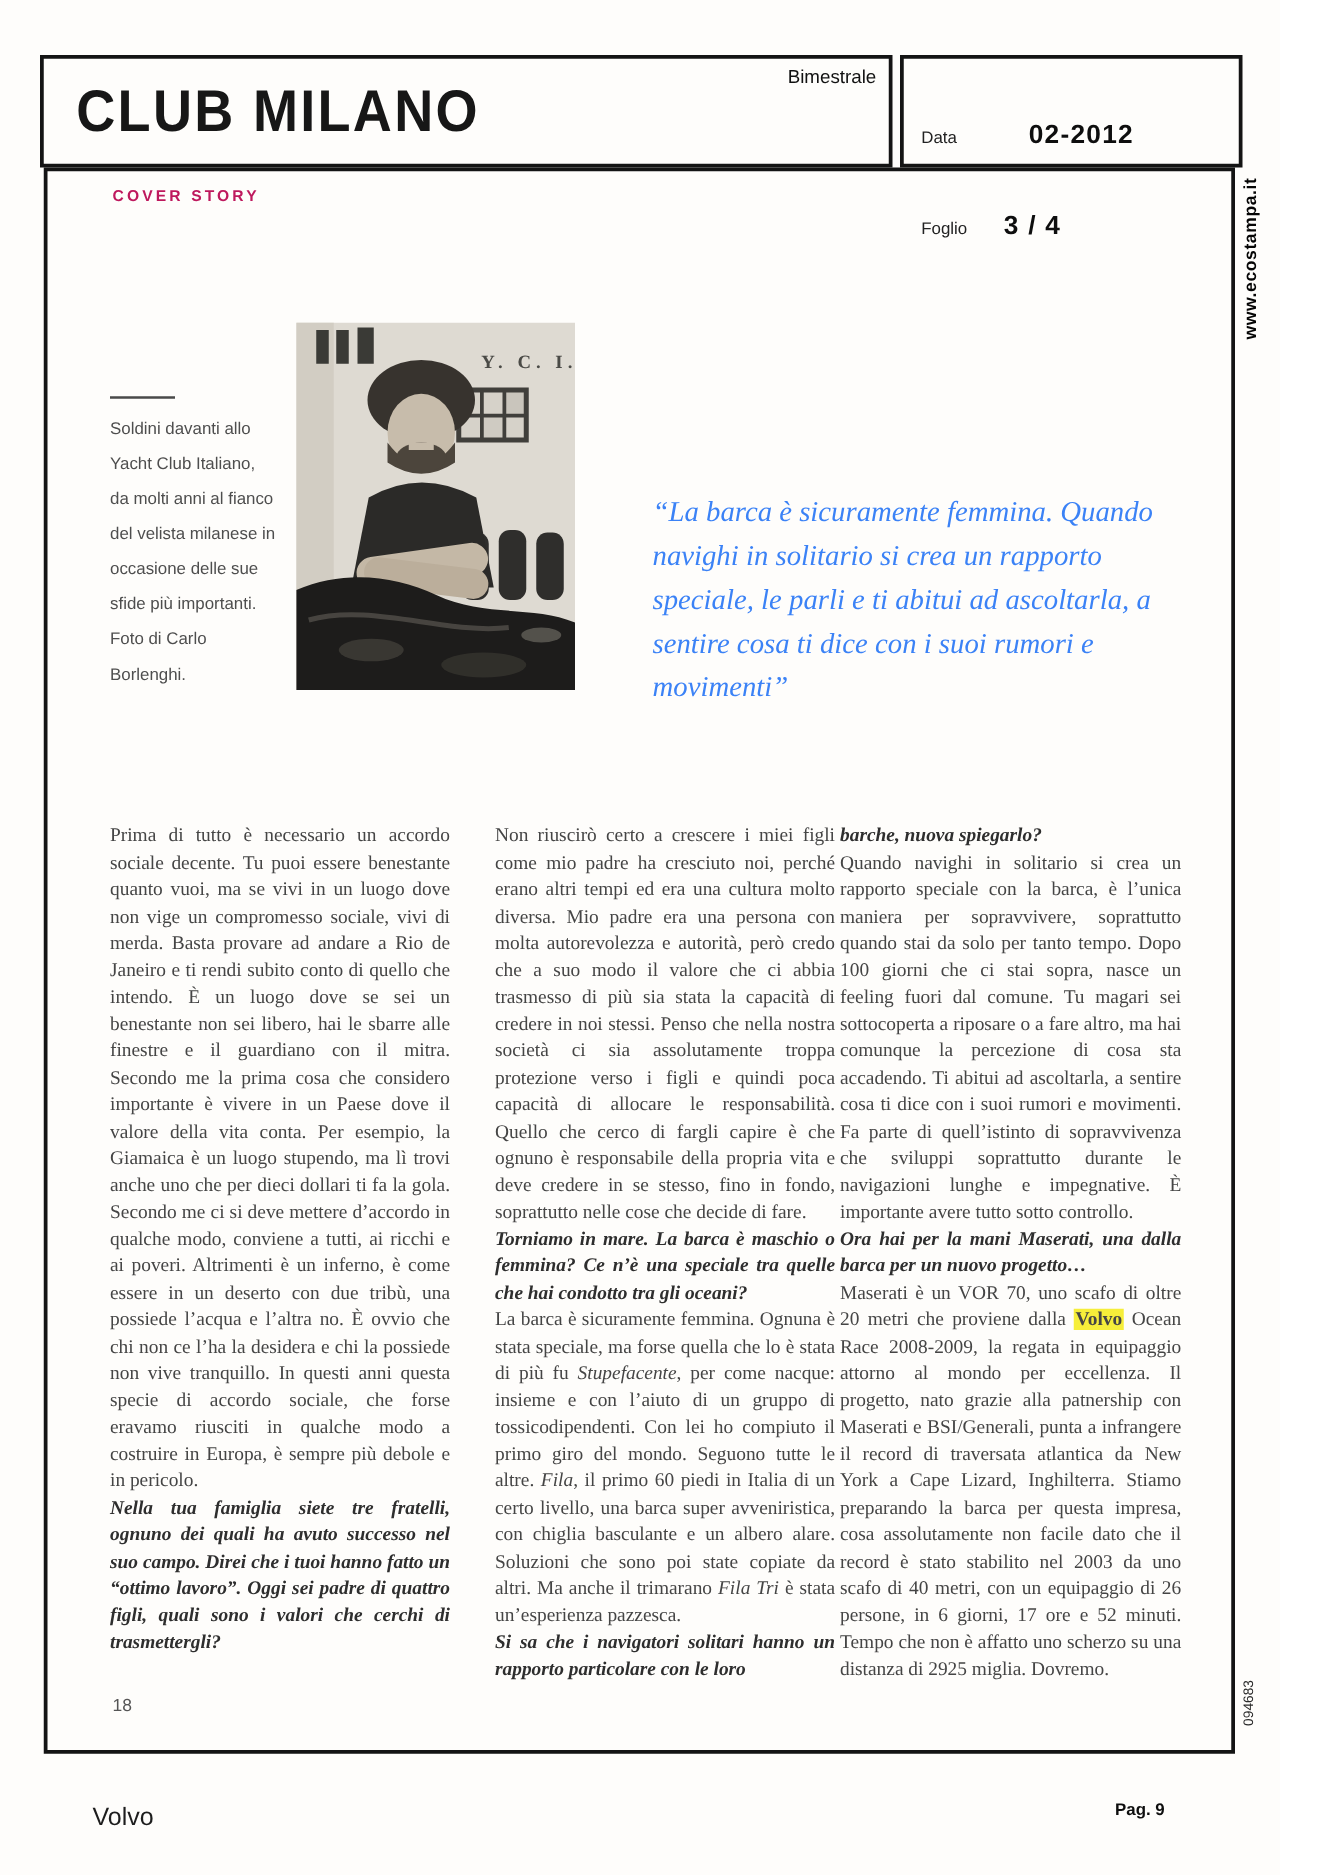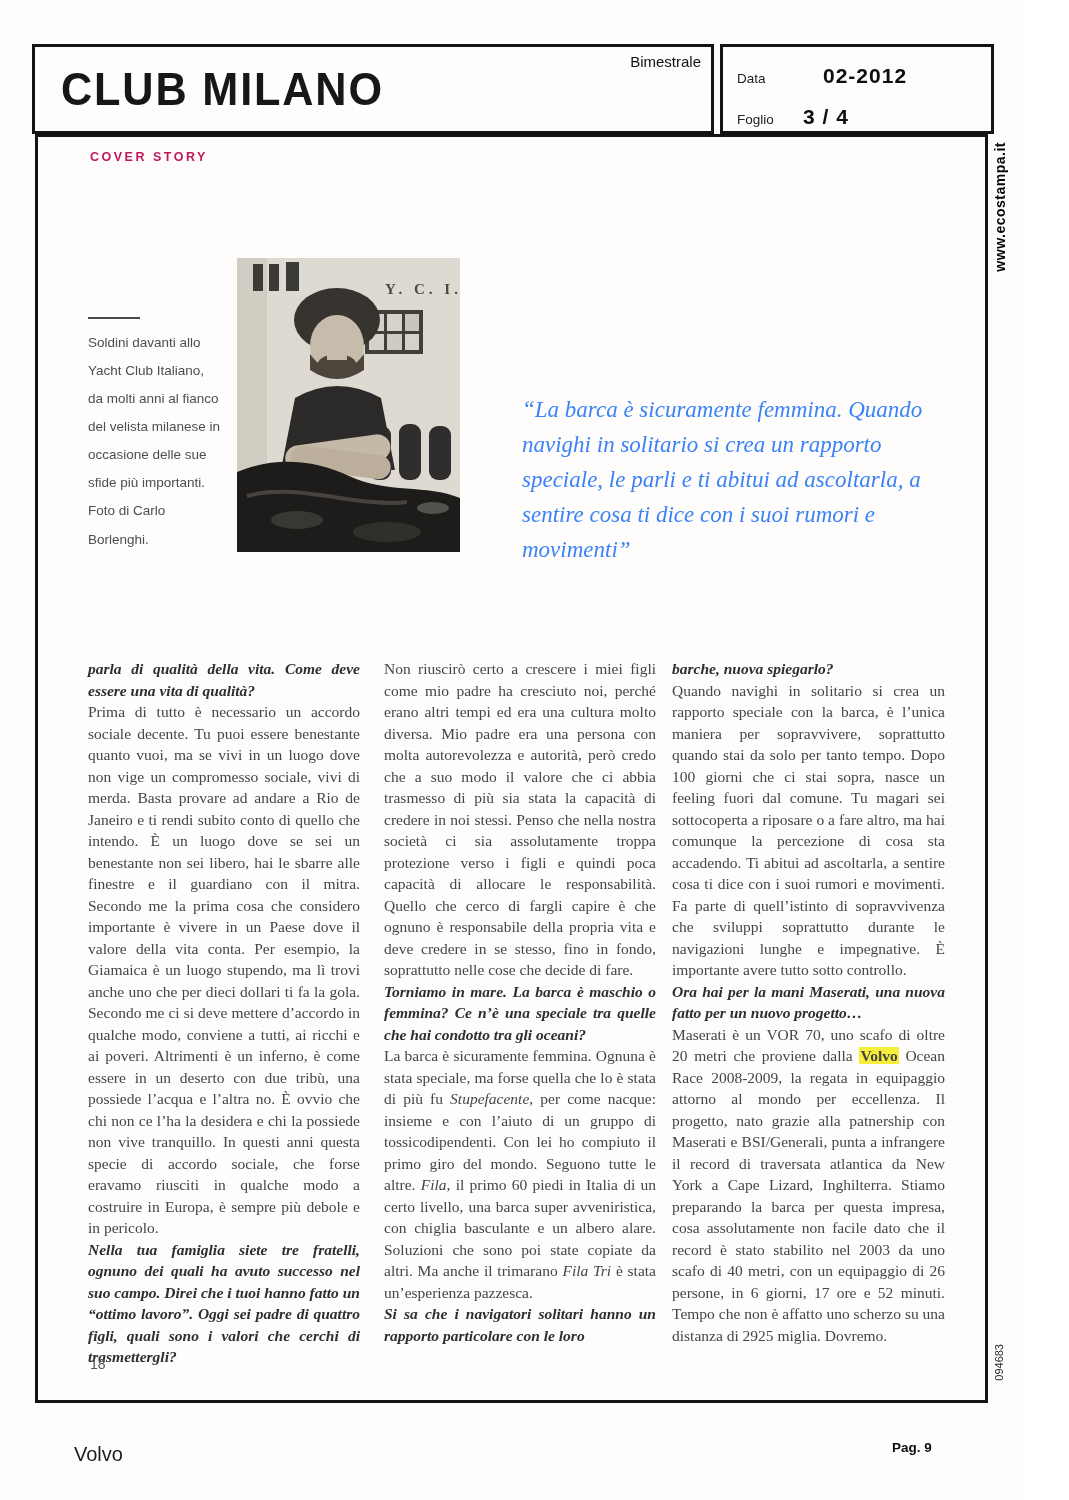"Data" .meta-row { margin-top: none -> 32px }
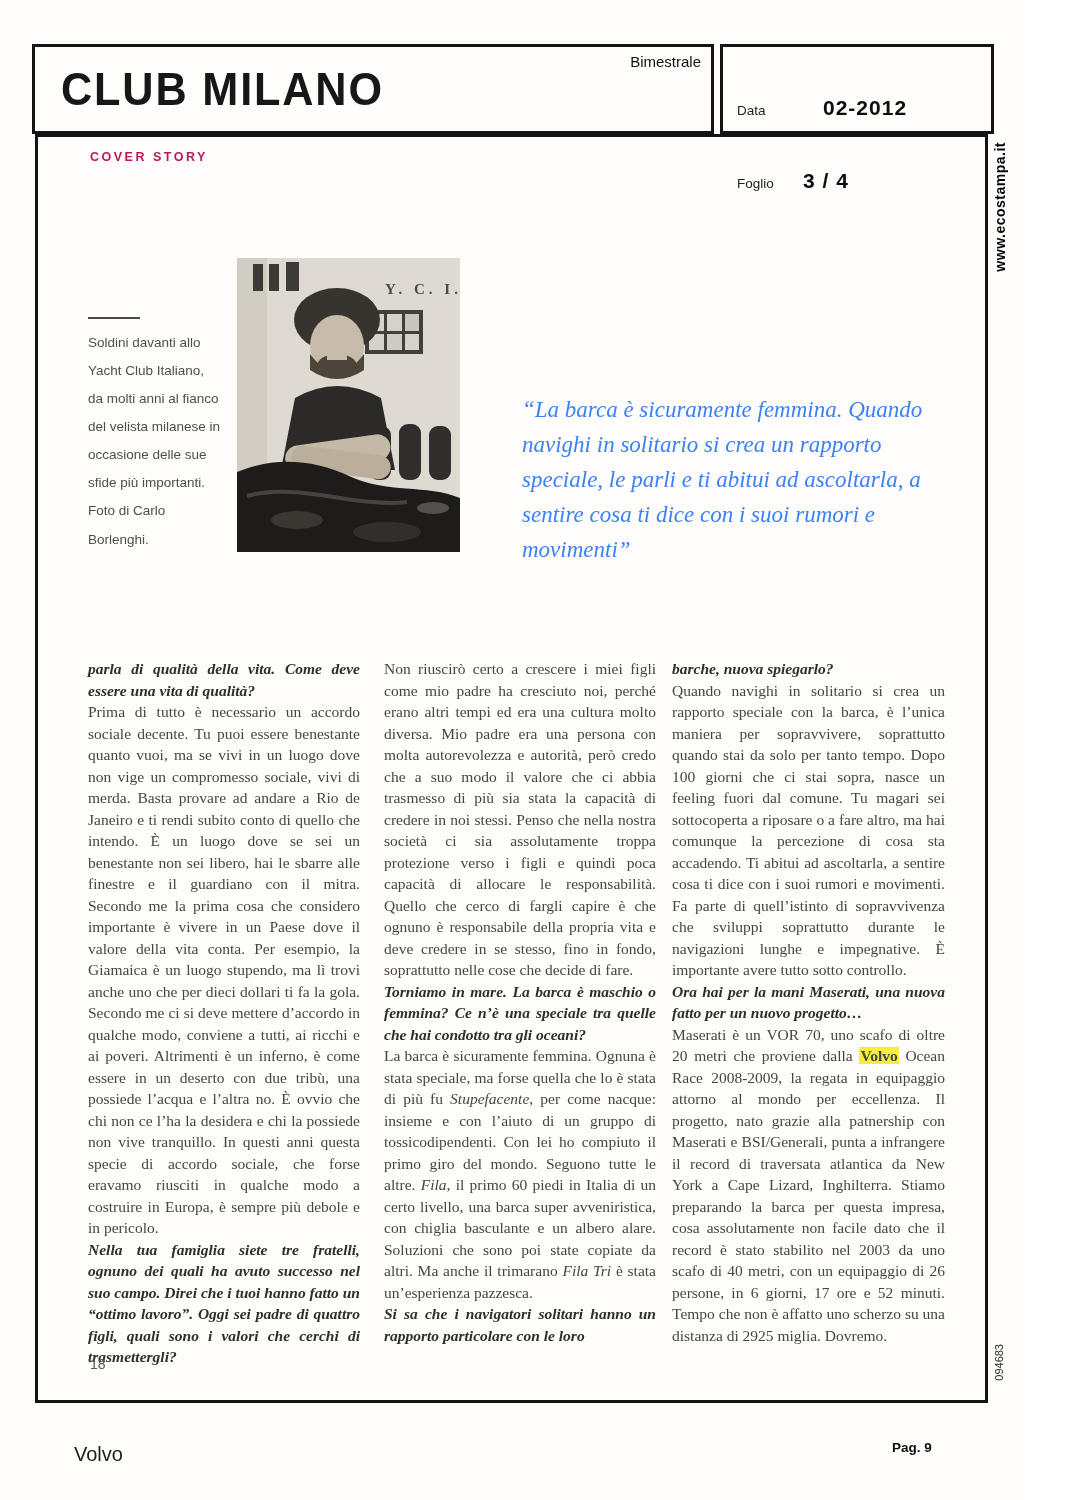"parla di qualità della vita." p.q { html: <p>parla di qualità della vita. Come deve essere una vita di qualità?</p> -> none }
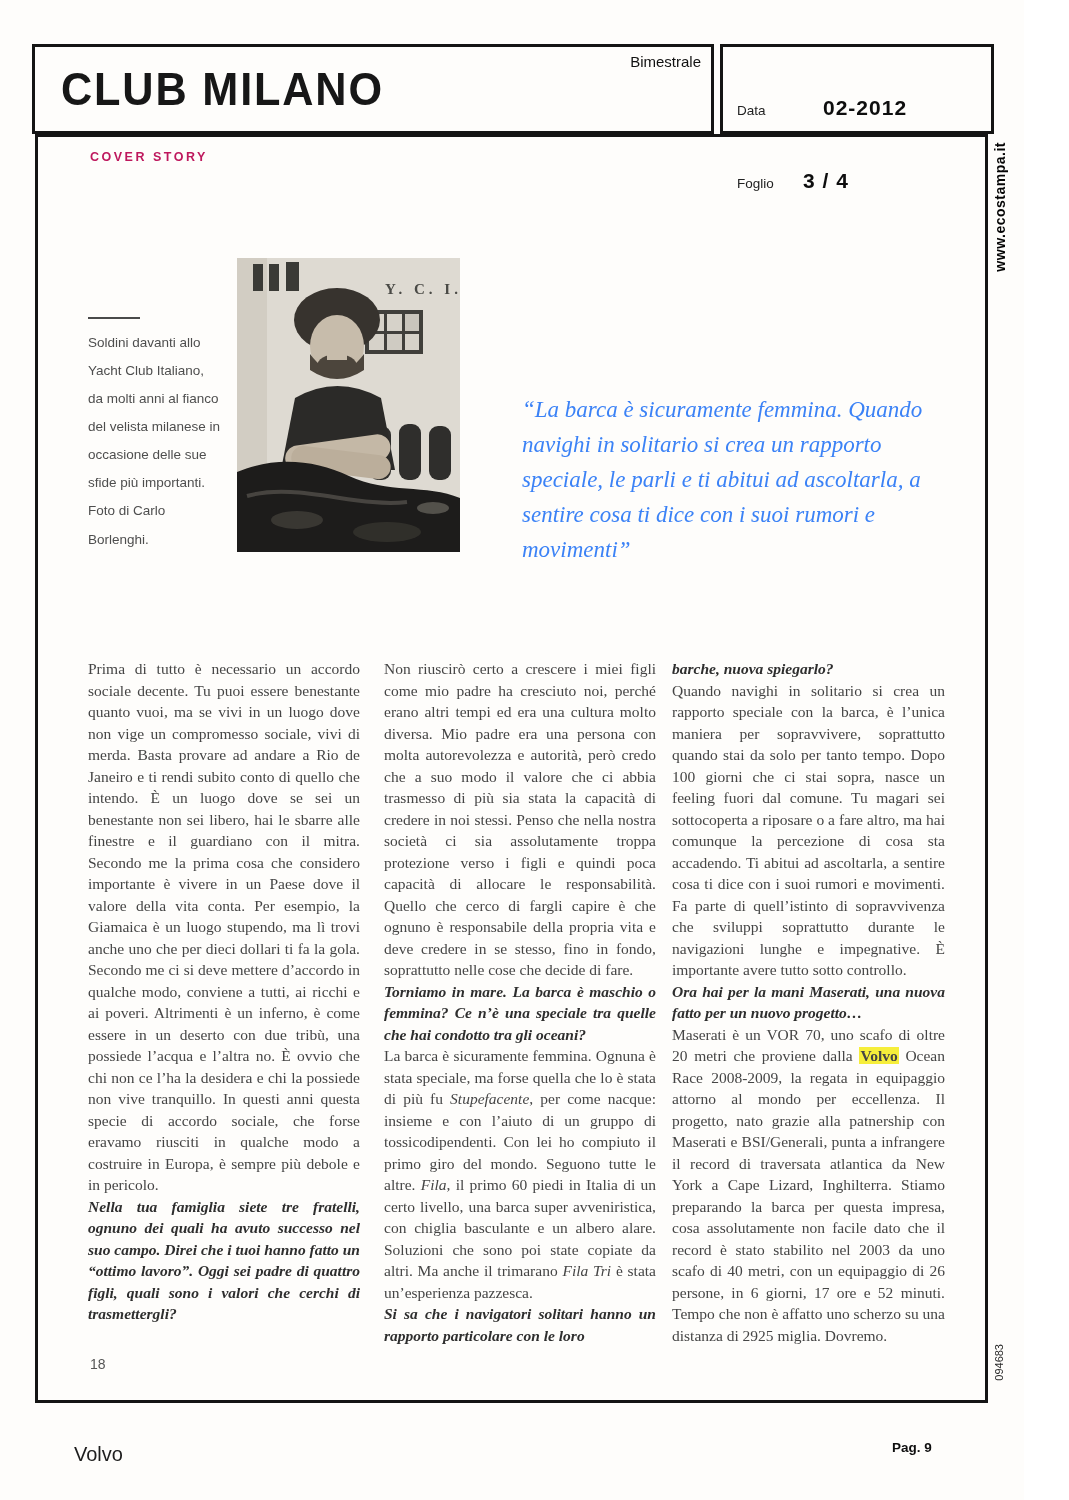"Non riuscirò certo a crescere" .col-2 { left: 384px -> 396px }
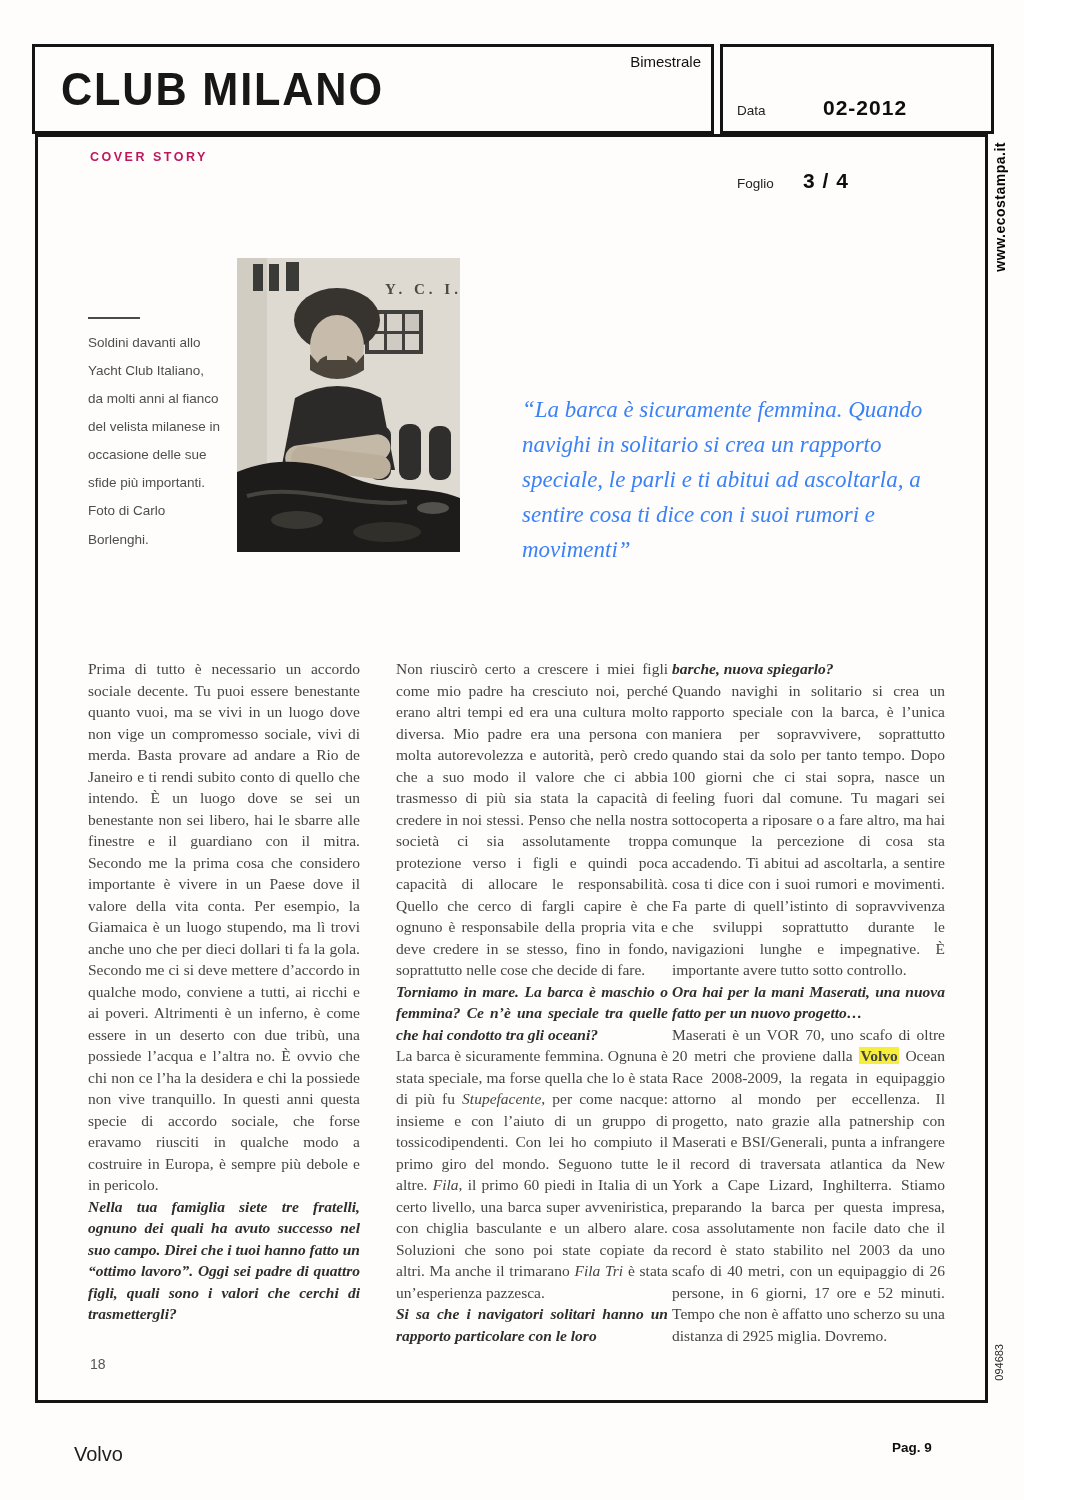"Ora hai per la mani" p.q { text: nuova fatto -> dalla barca }
